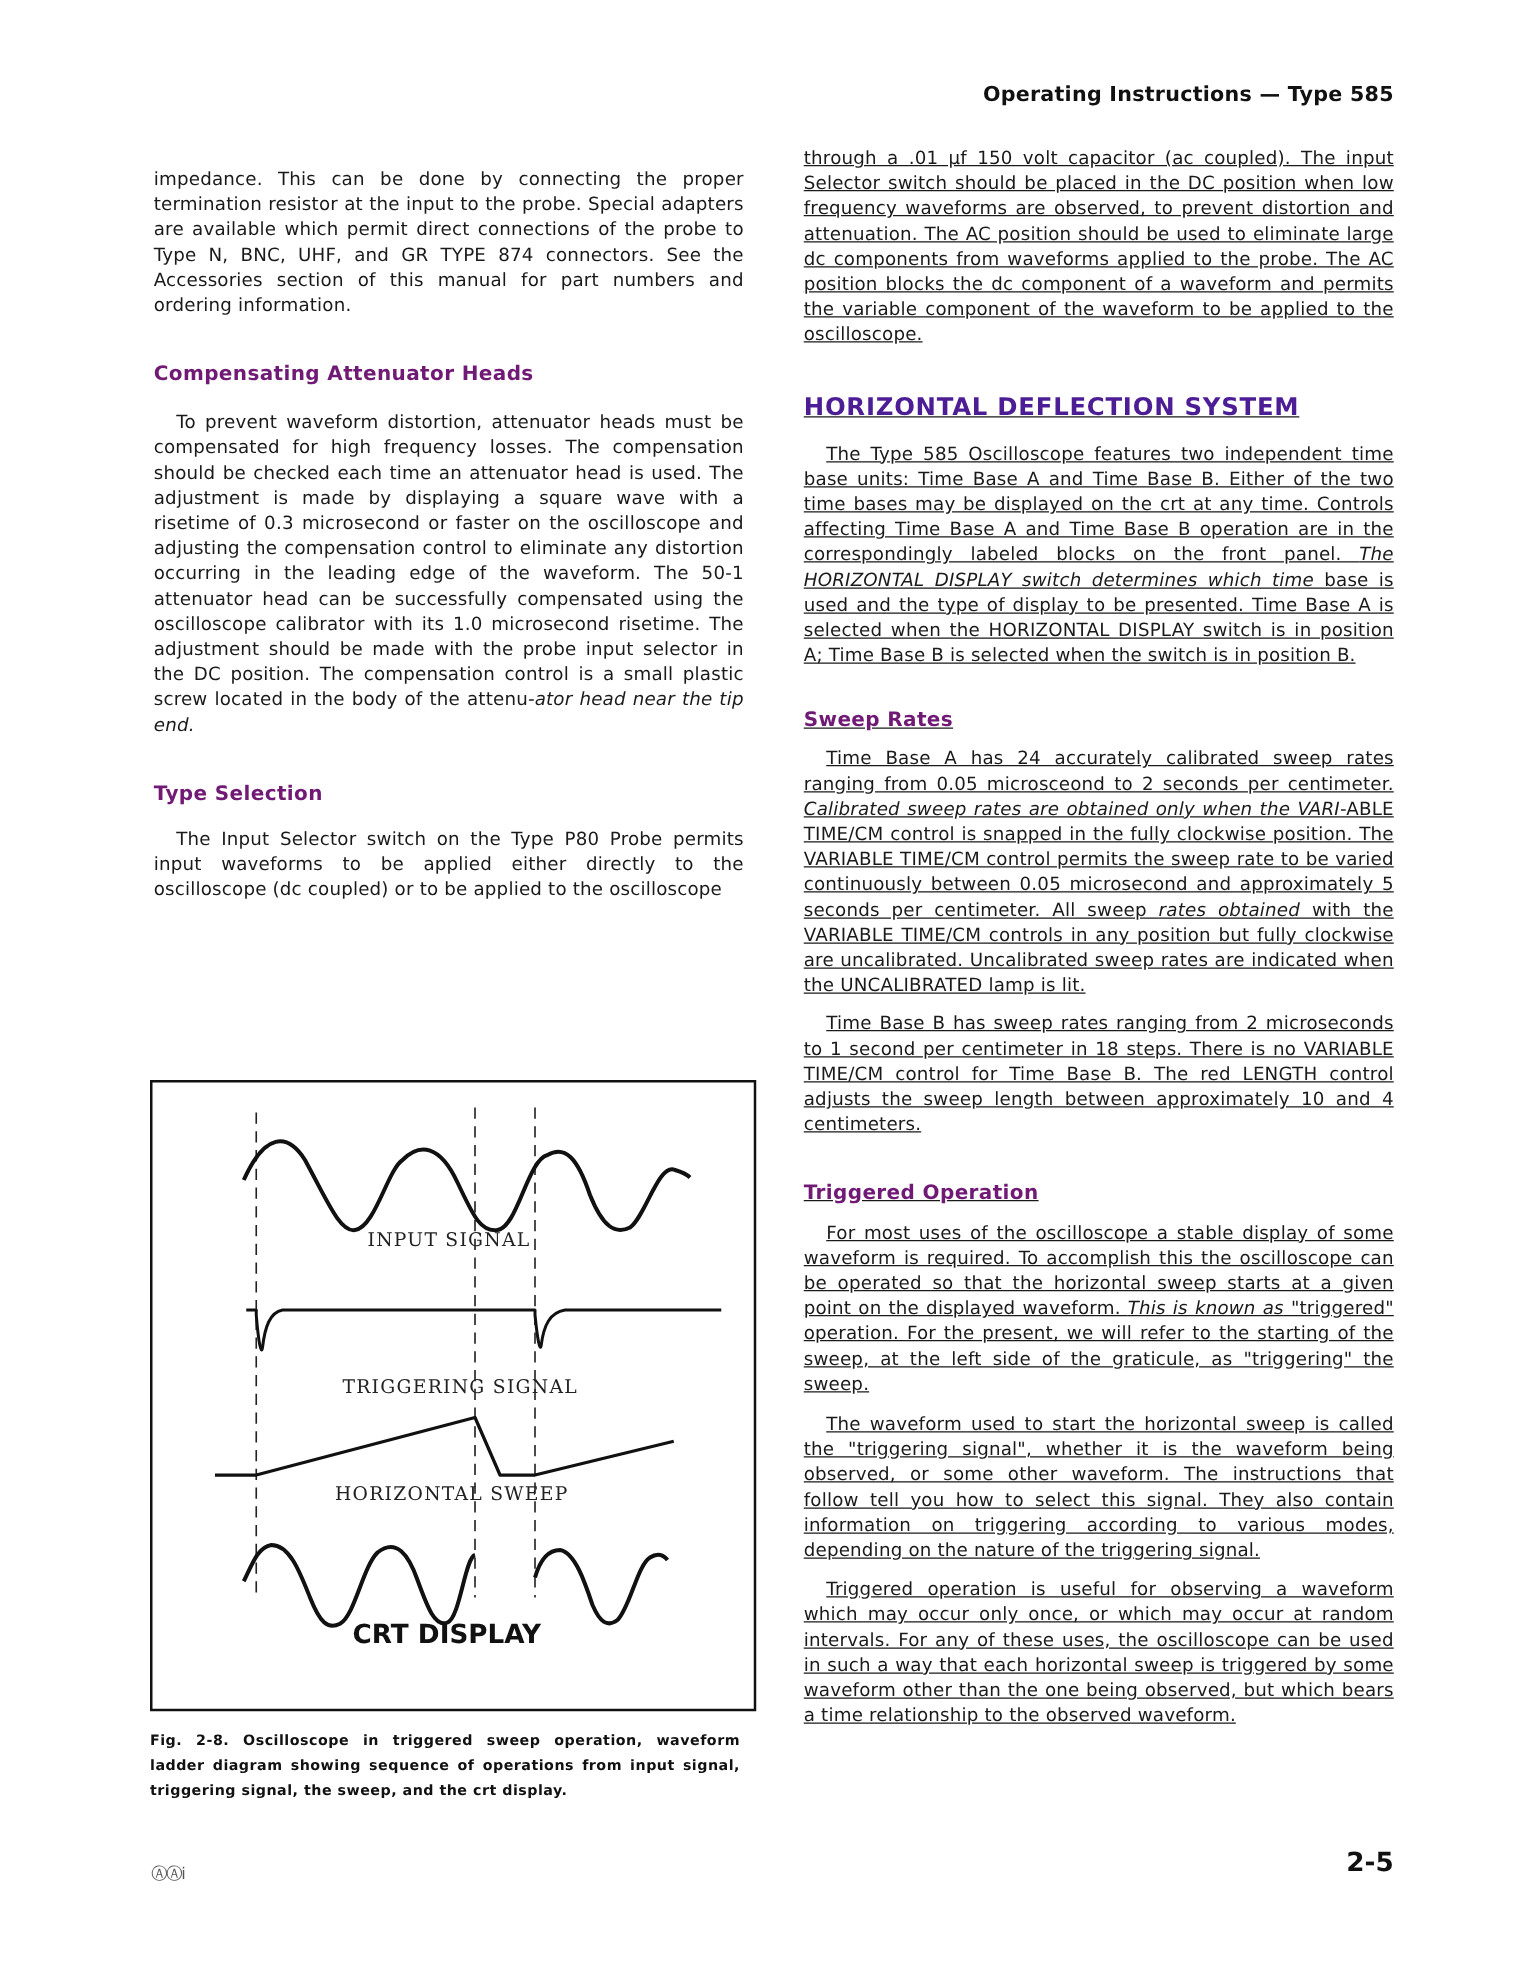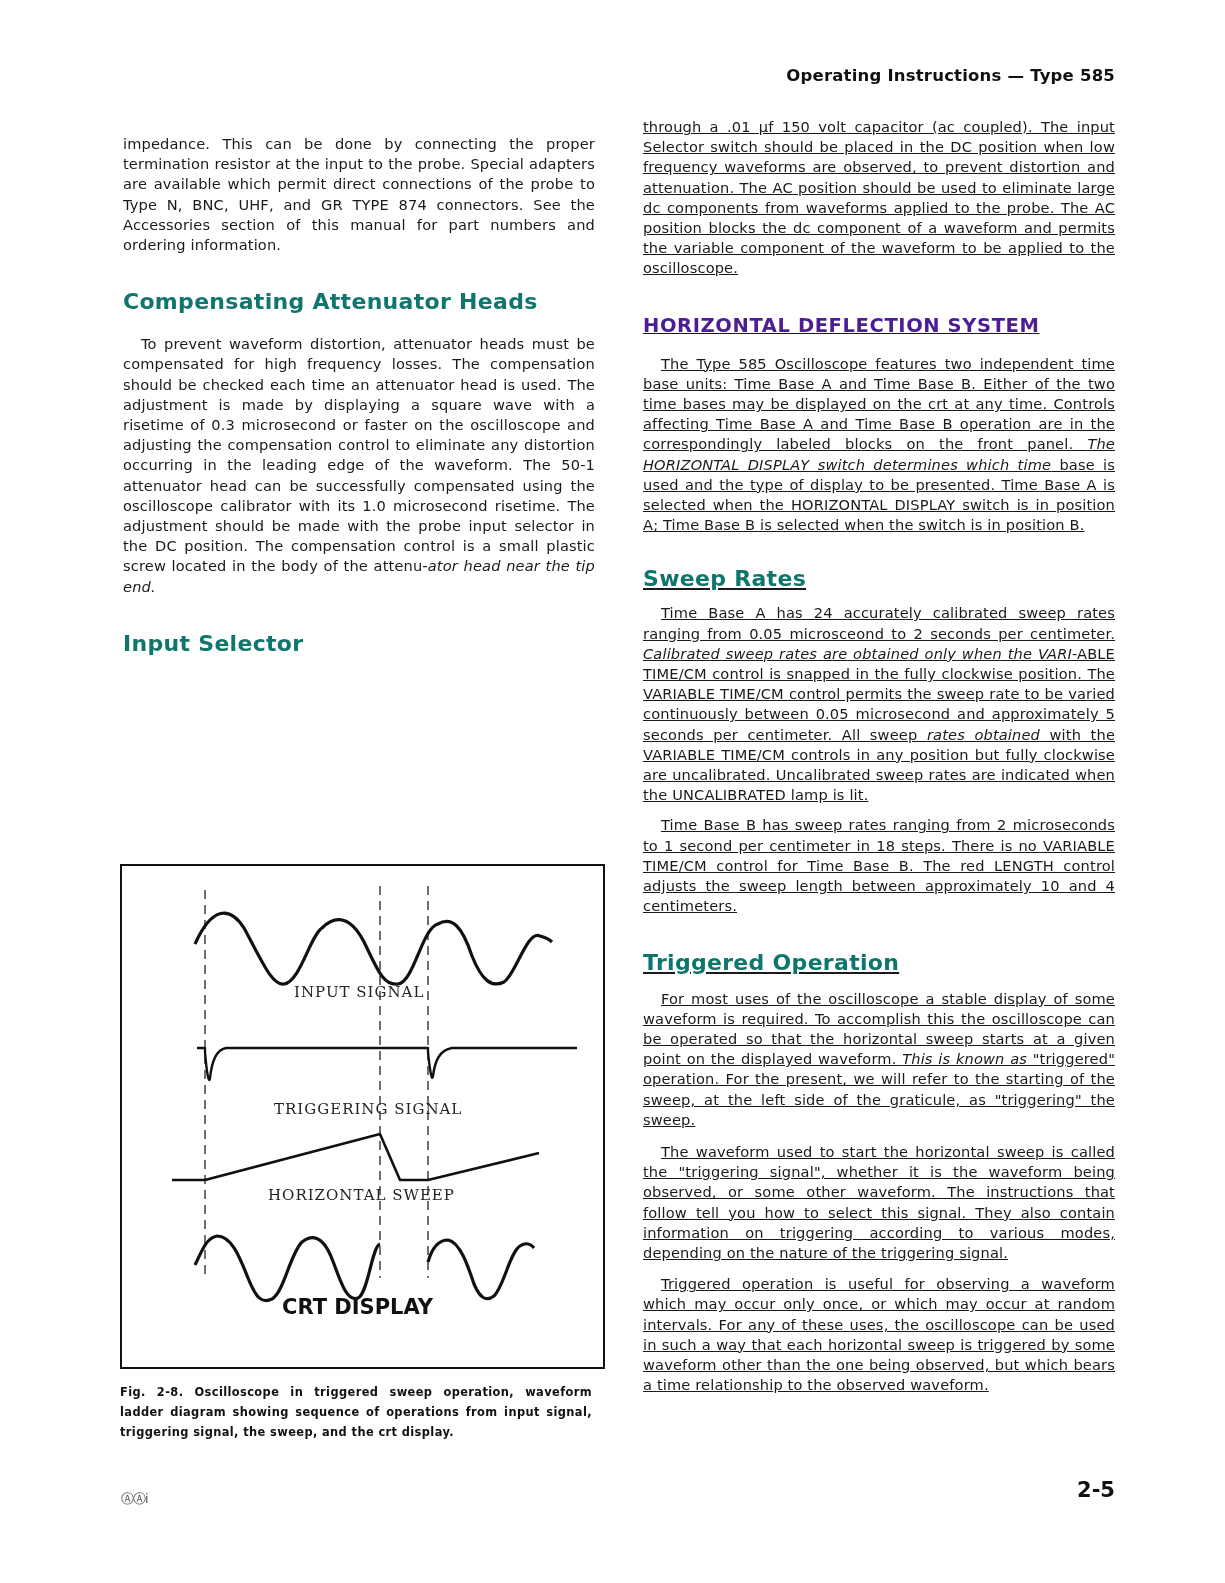"Compensating Attenuator Heads" h2 { color: #0f766e -> #701a75; font-size: 22px -> 16px }
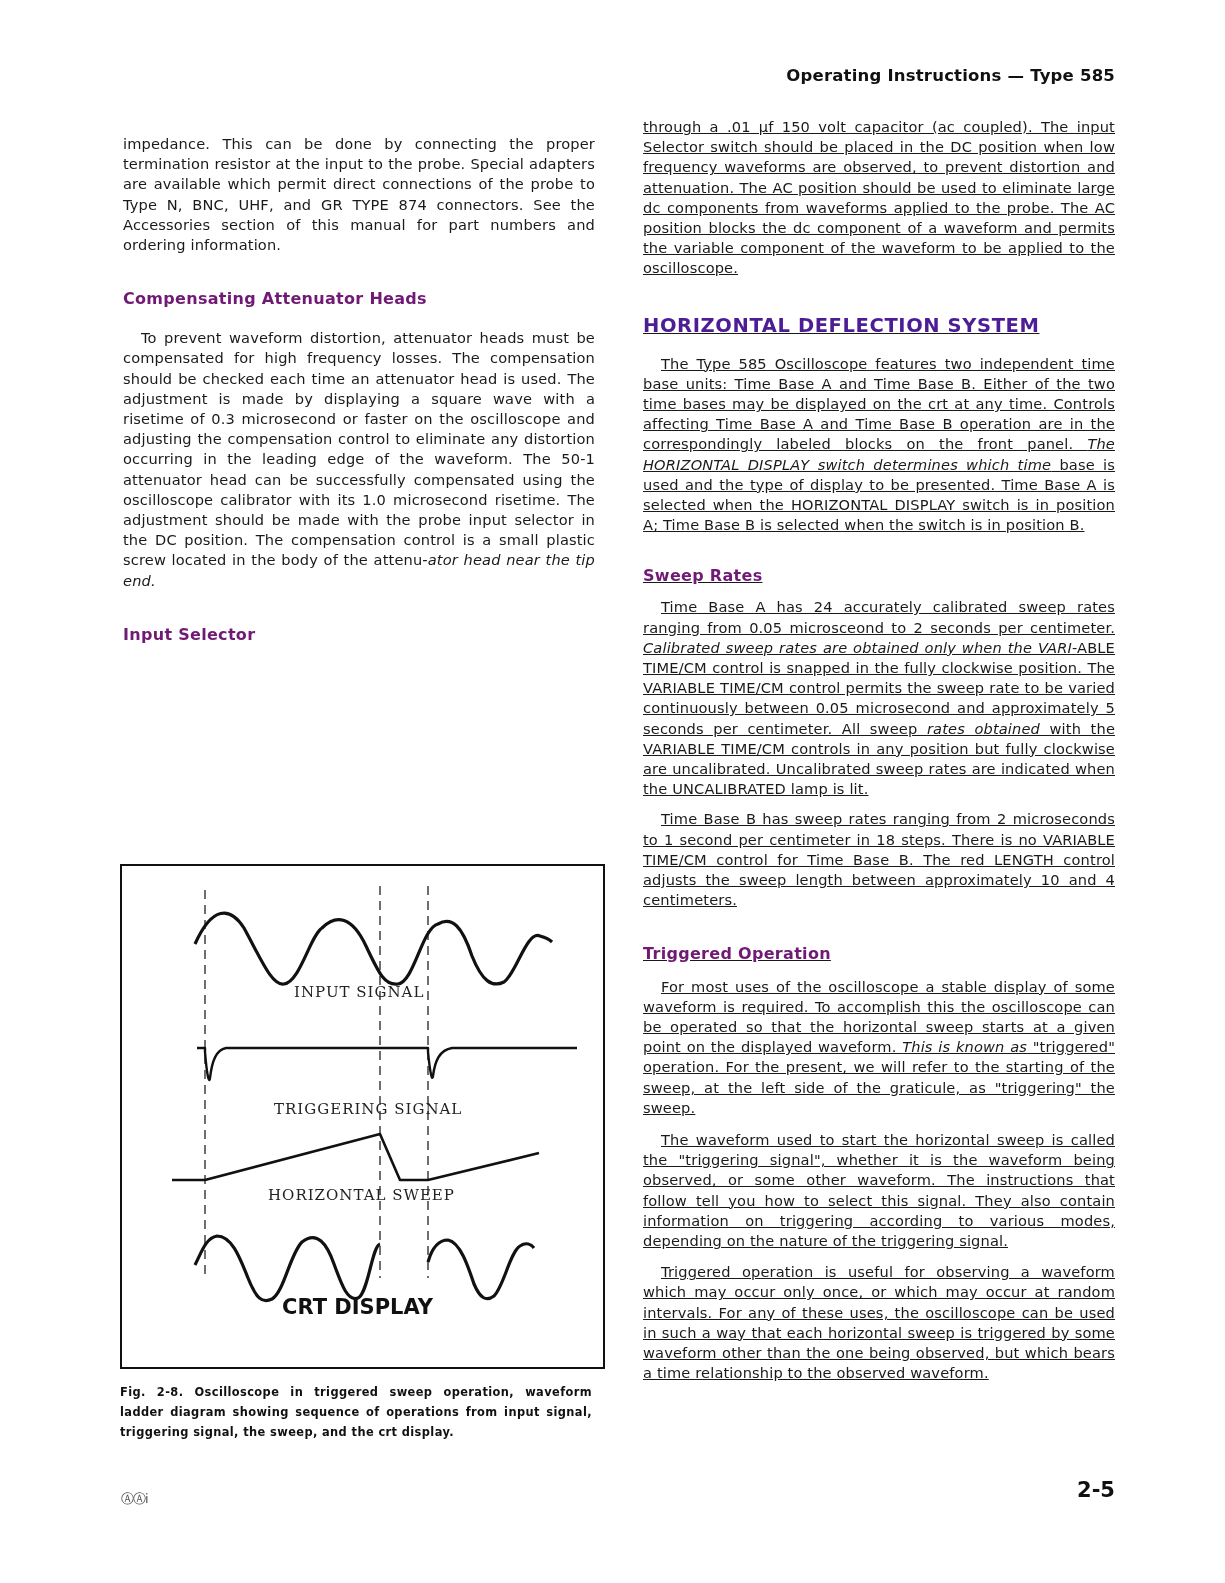"Input Selector" h2 { text: Input Selector -> Type Selection }
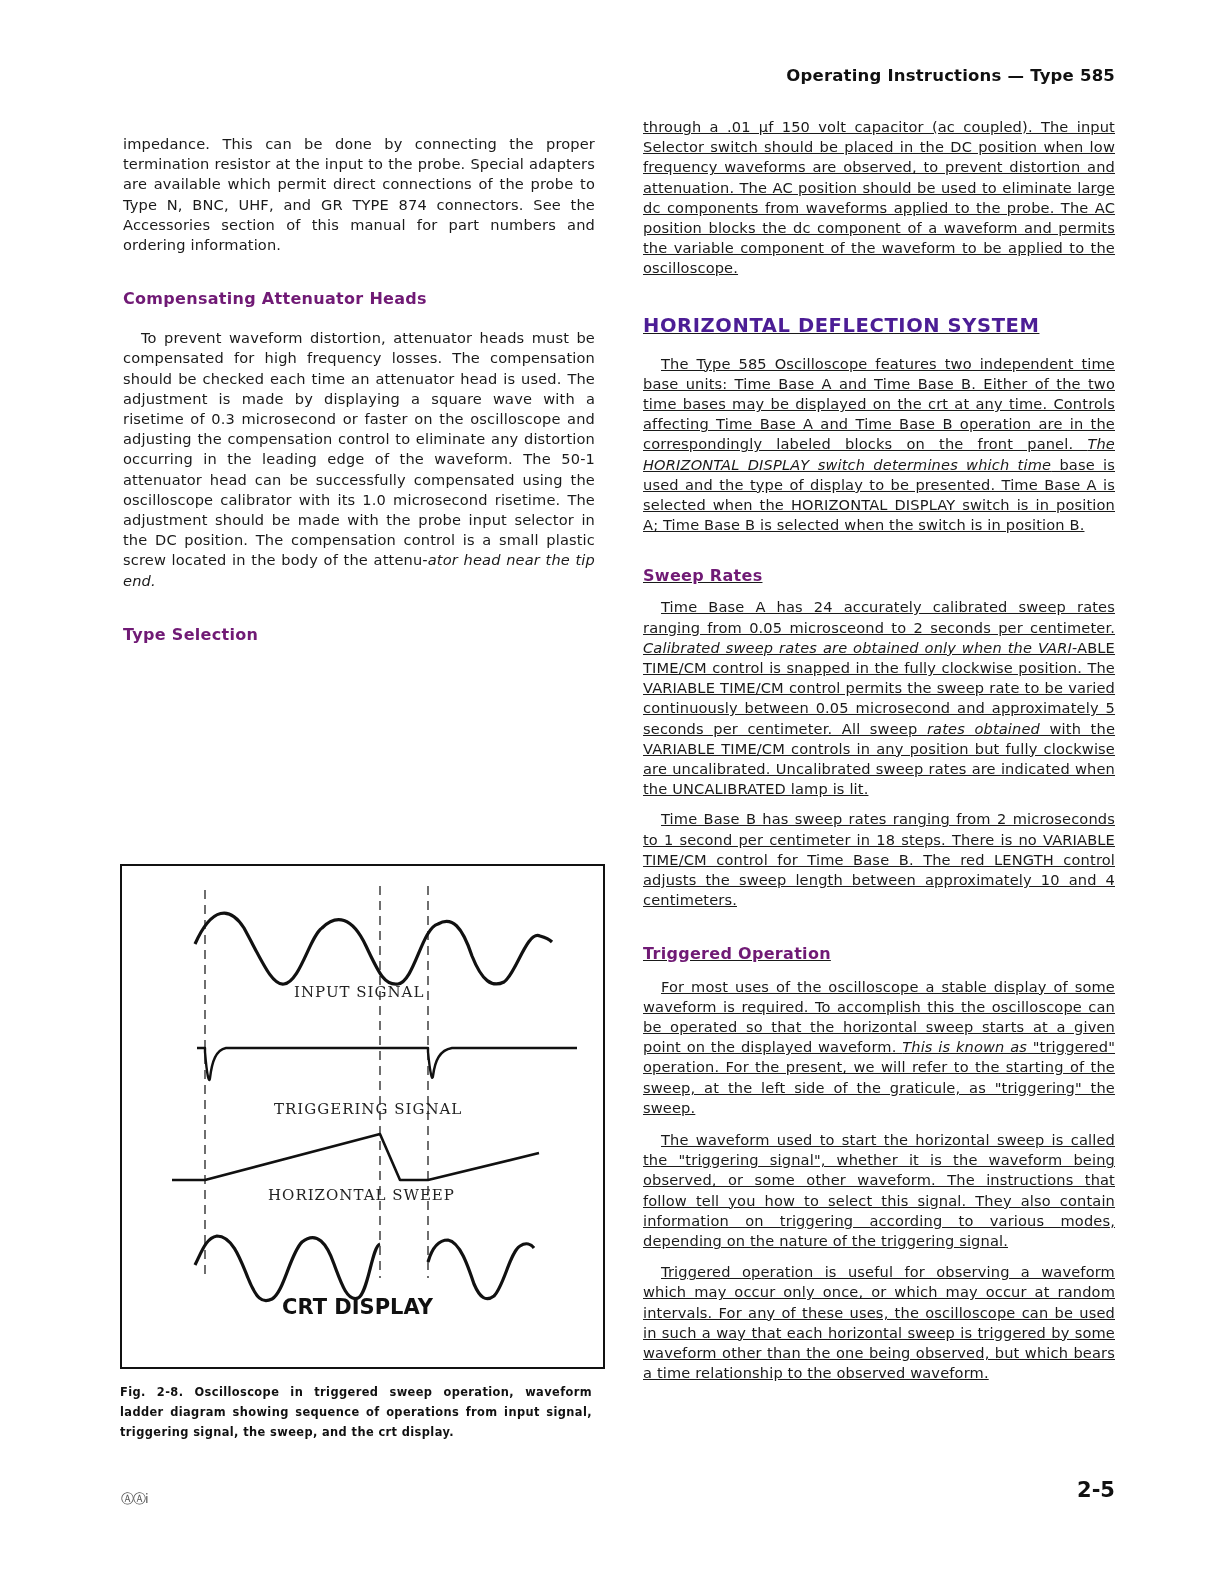"The Input Selector switch on" p.indent { html: none -> <p>The Input Selector switch on the Type P80 Probe permits input waveforms to be applied either directly to the oscilloscope (dc coupled) or to be applied to the oscilloscope</p> }
